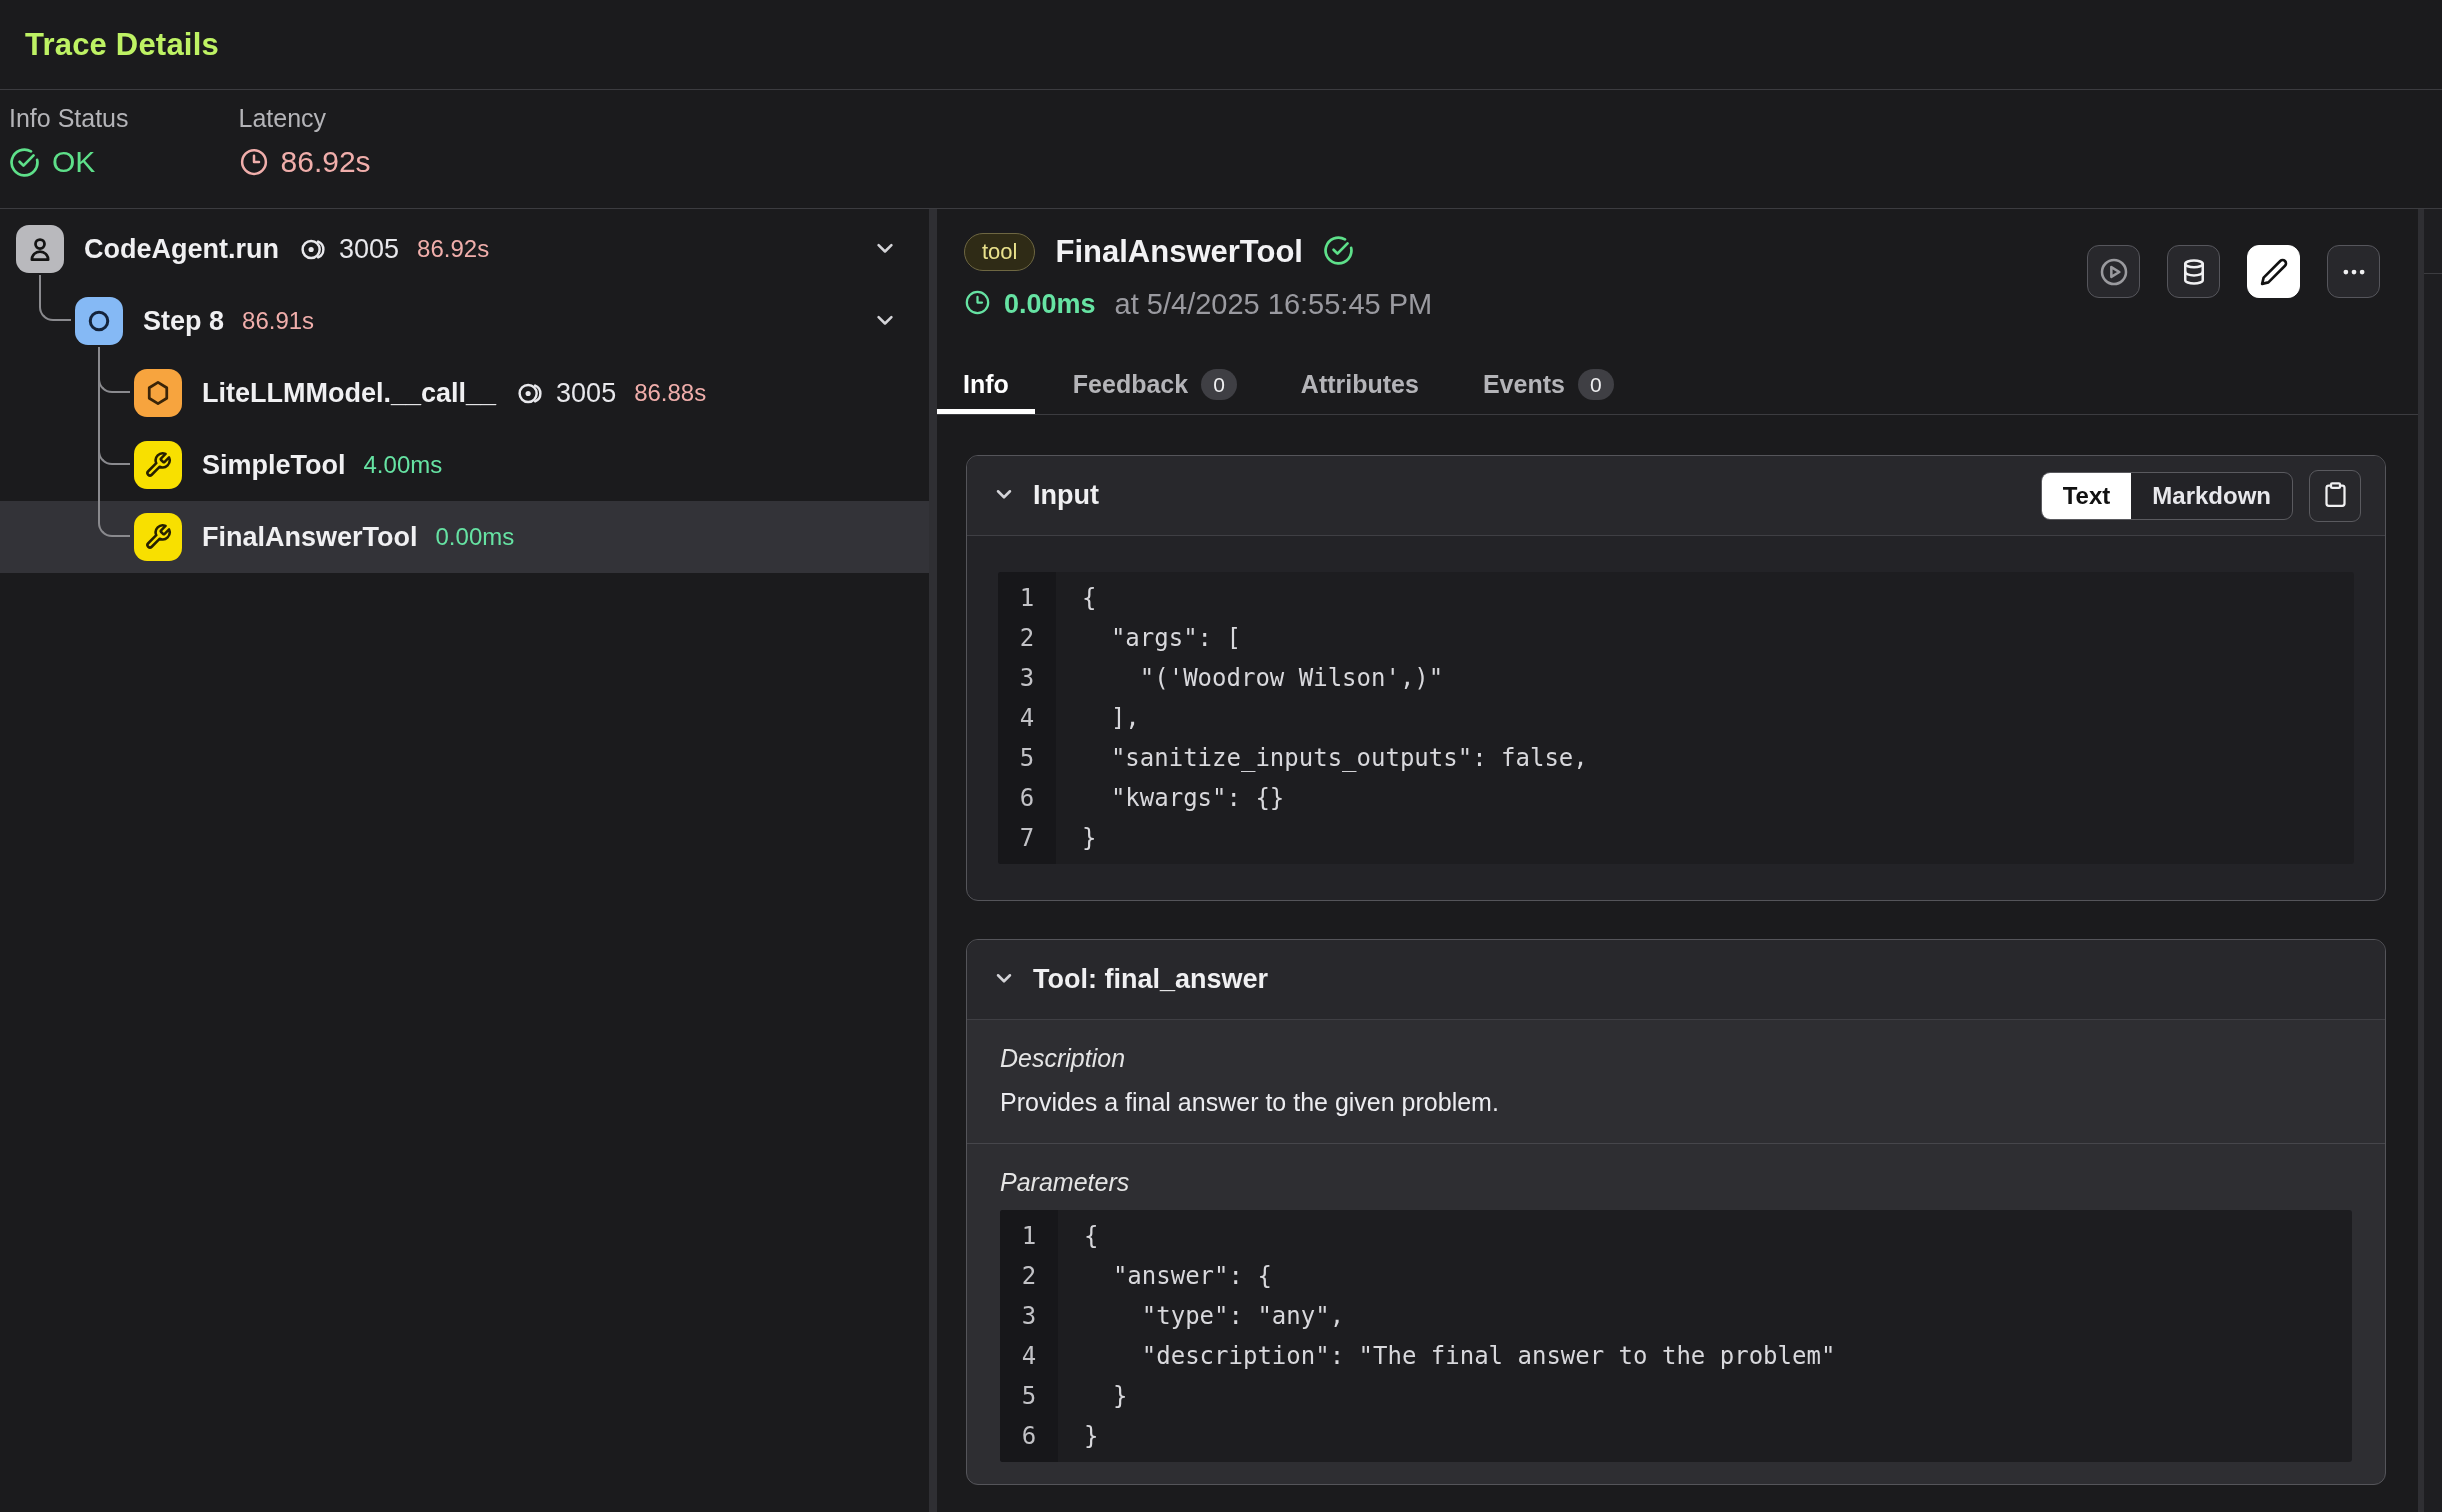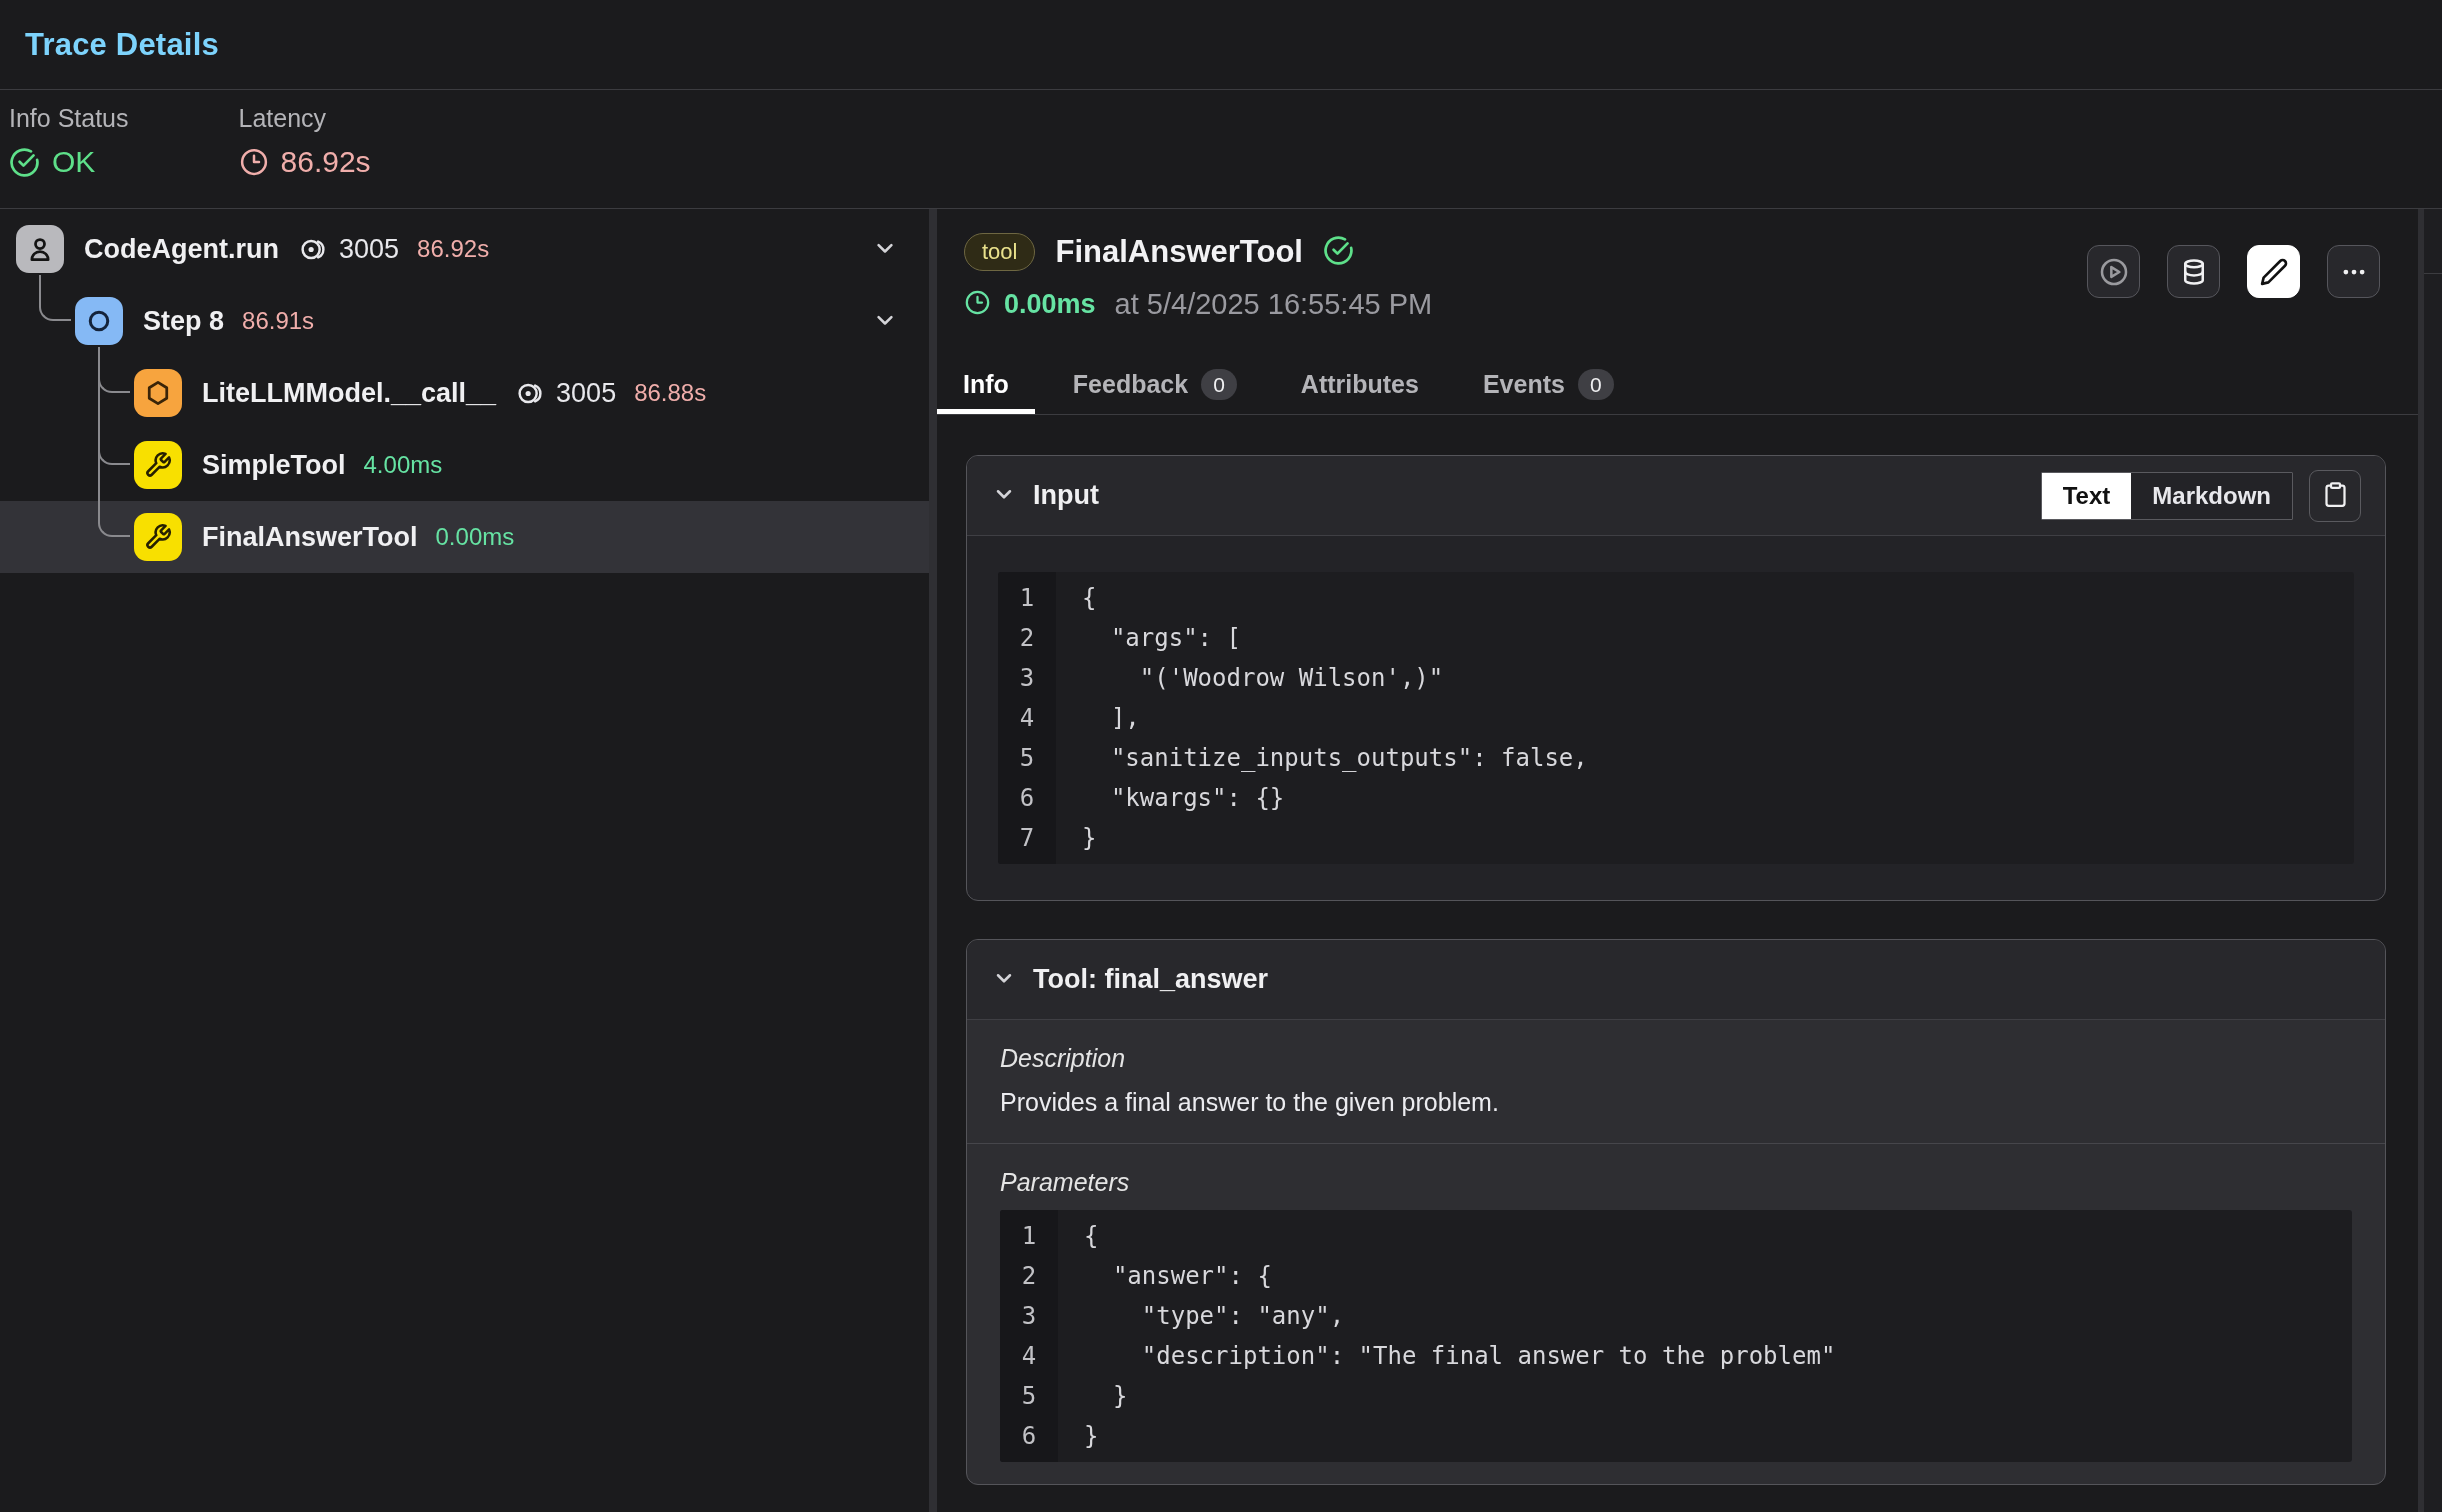"Trace Details" .top-header h1 { color: #7dd3fc -> #bef264 }
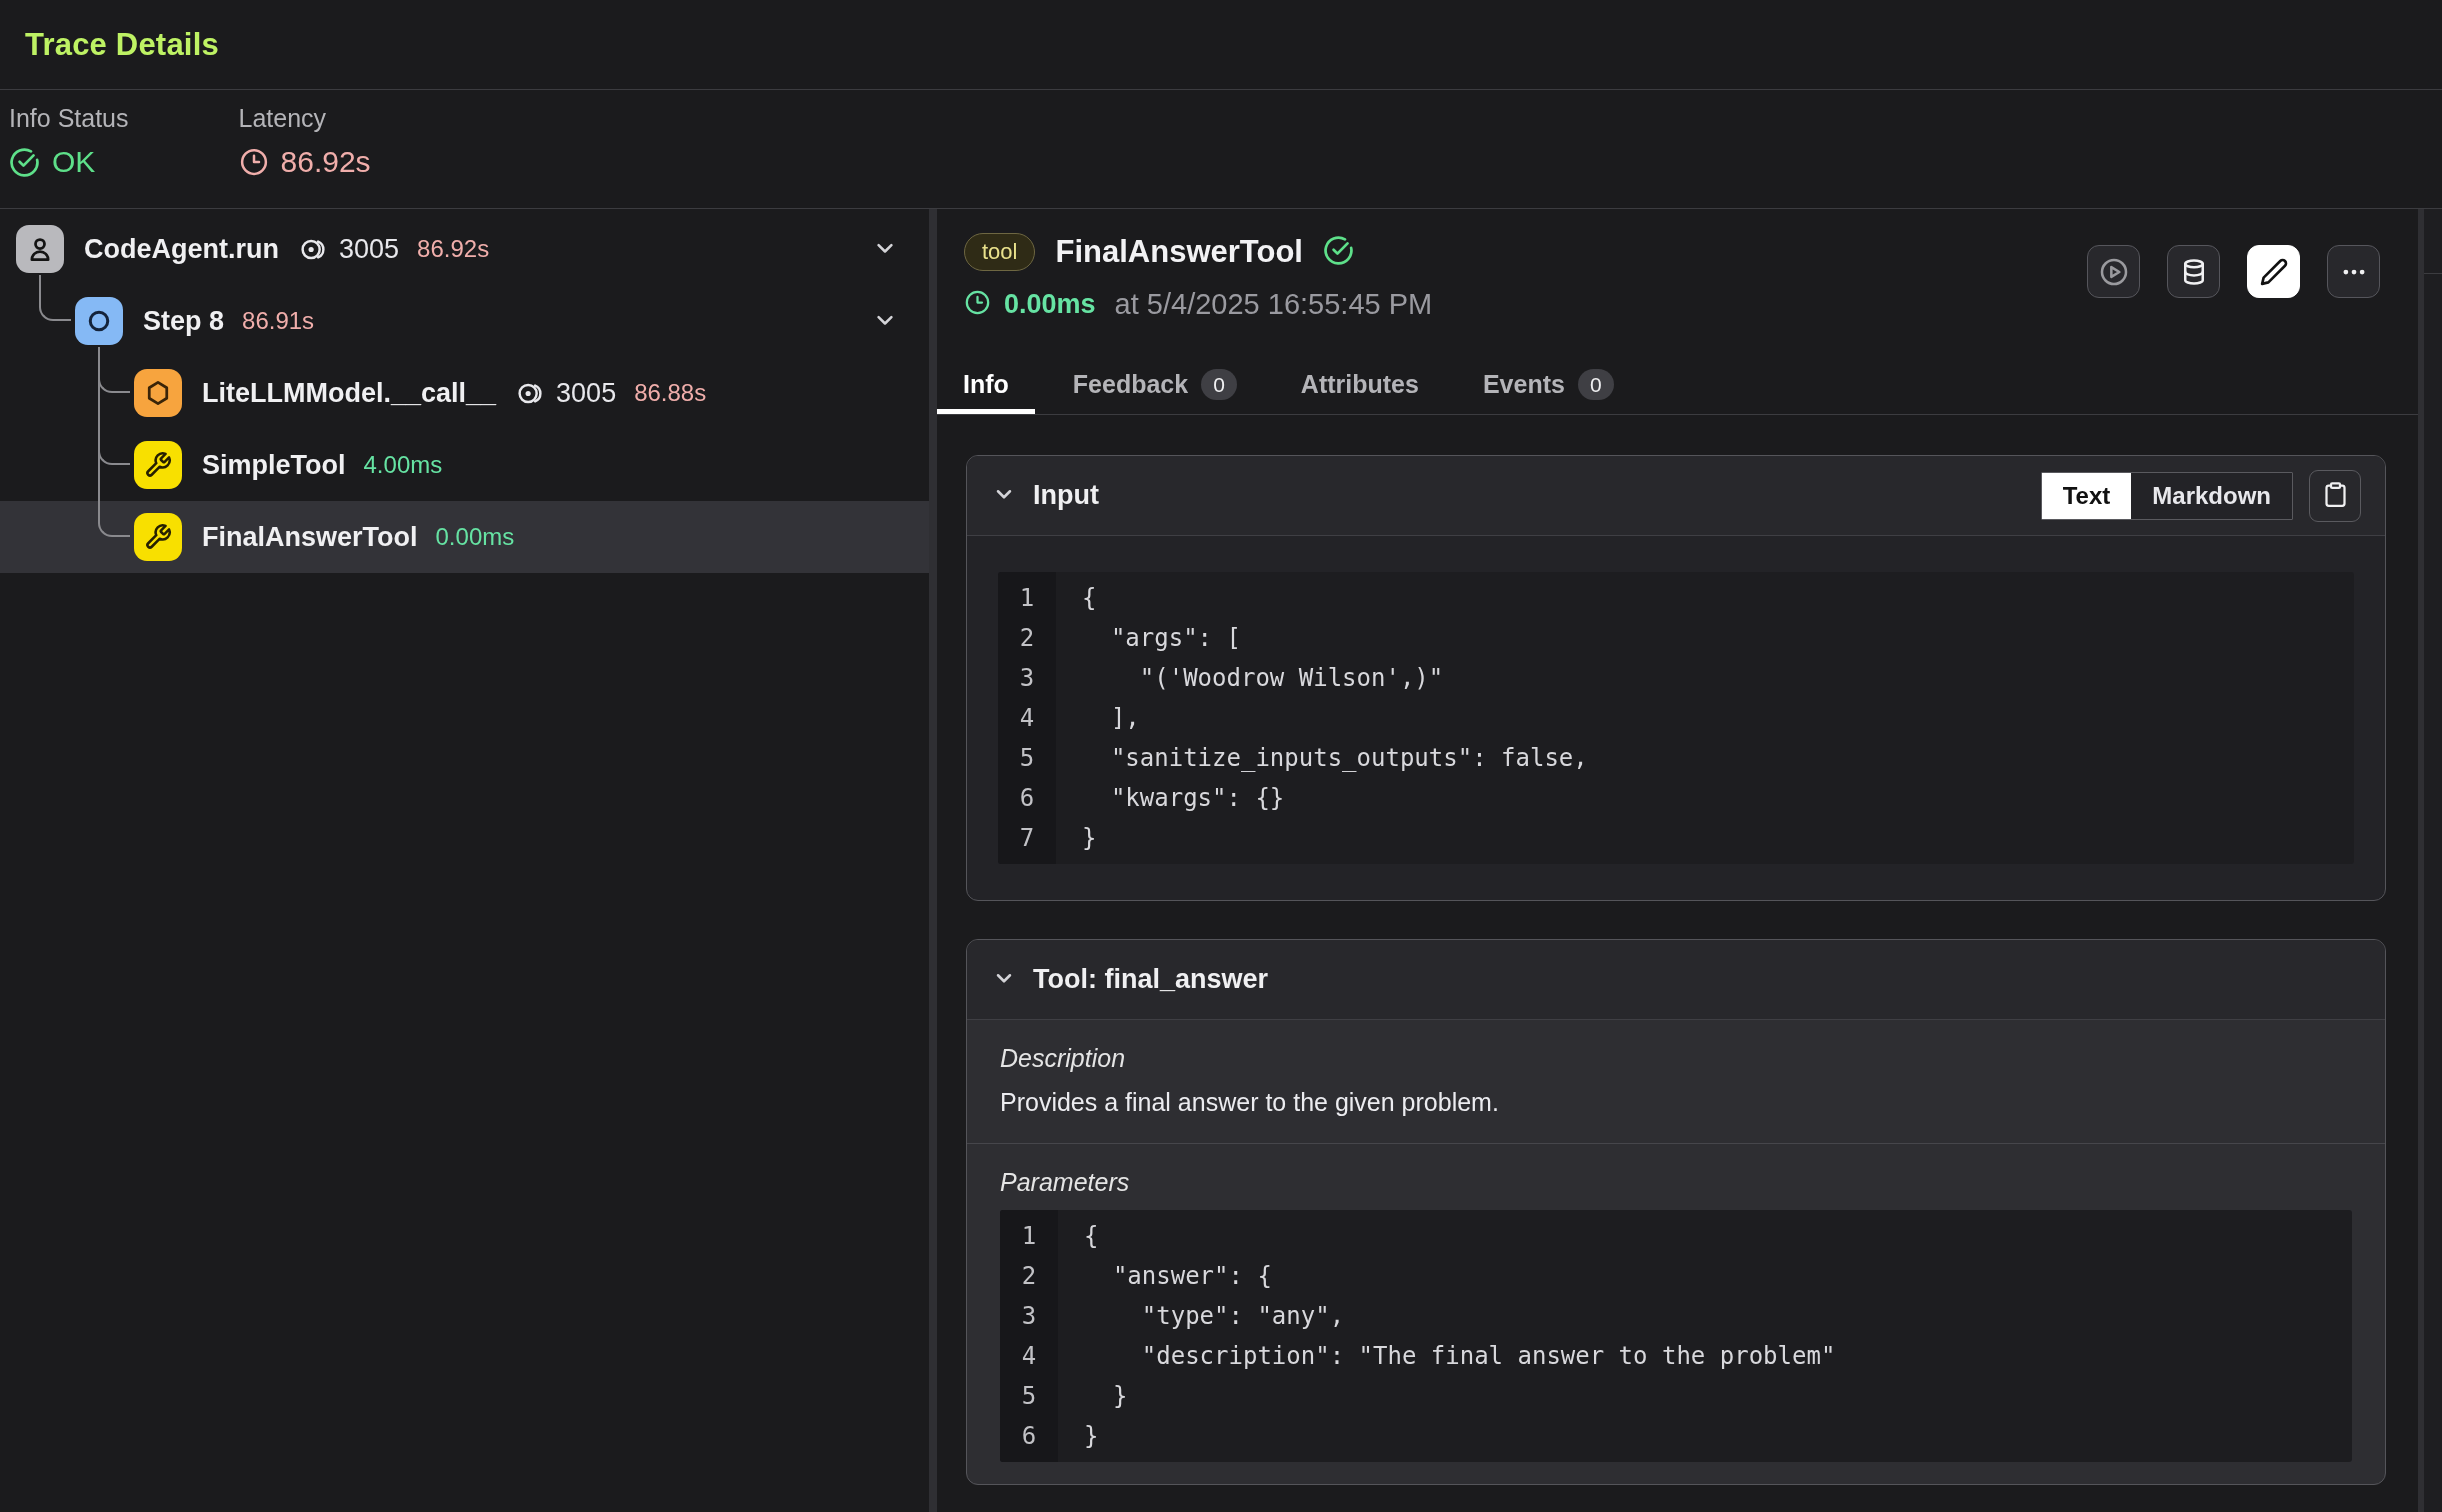"Text" .seg-group { border-radius: 1px -> 9px }
